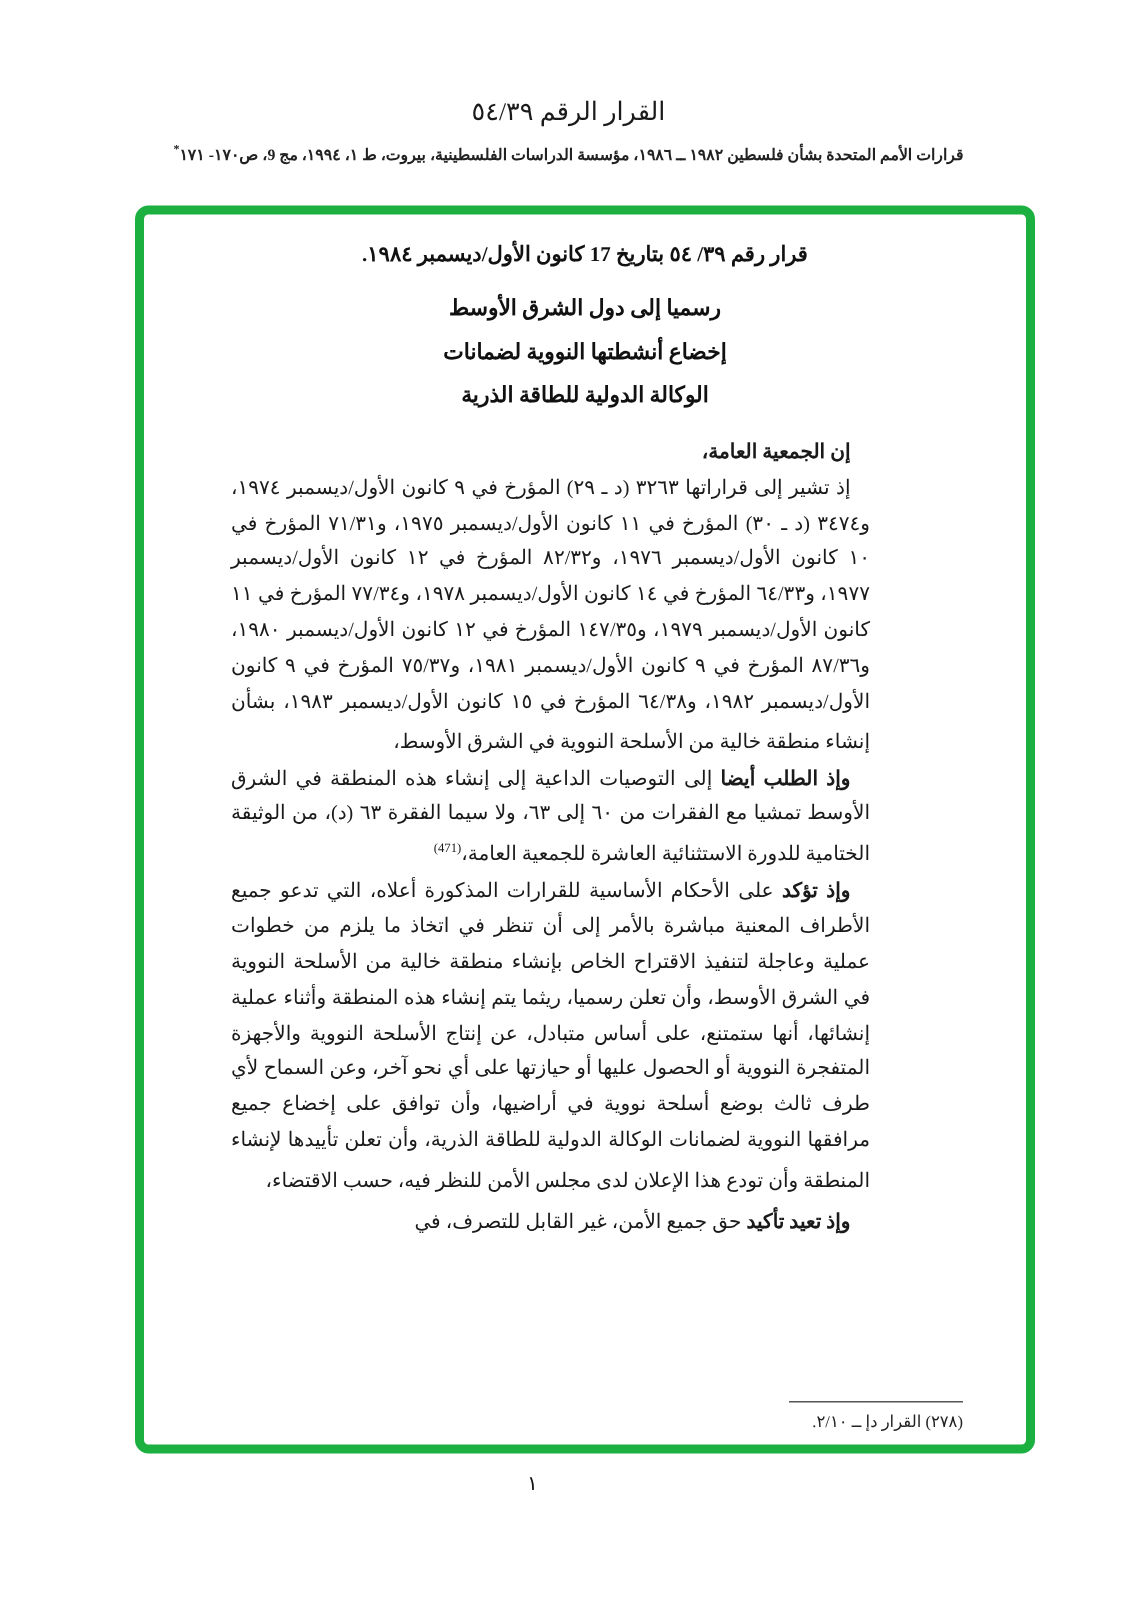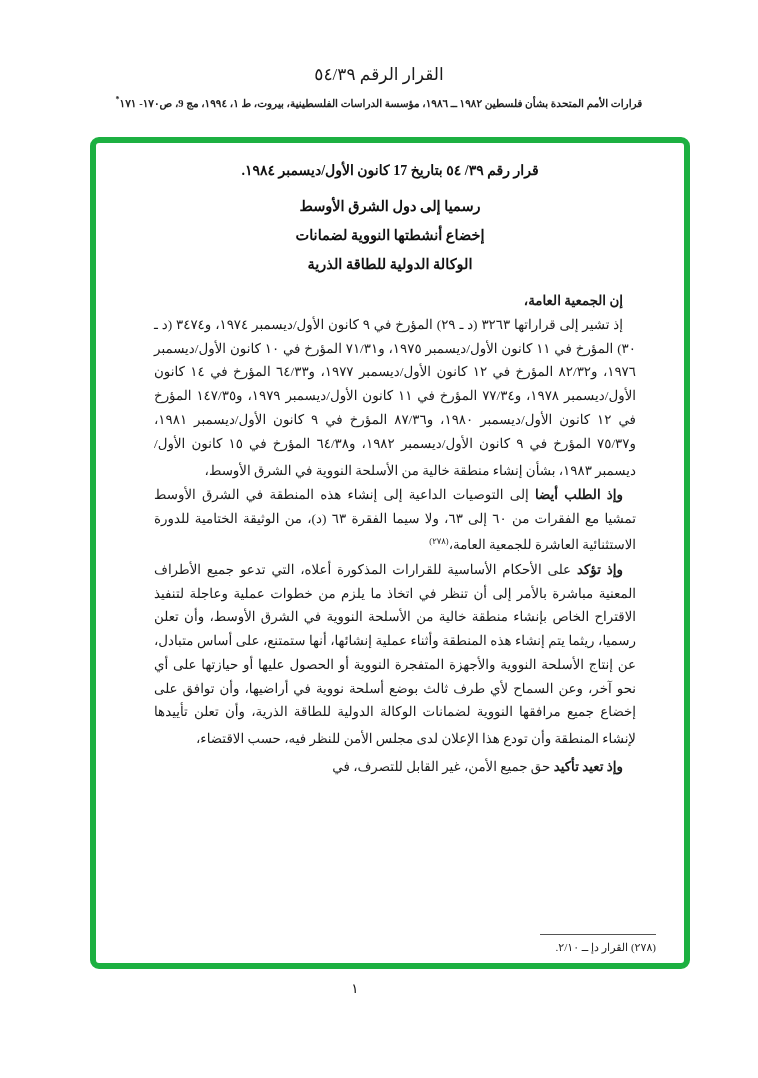"إن الجمعية العامة،" .res-body { margin: 10px 48px 0 58px -> 10px 104px 0 58px }
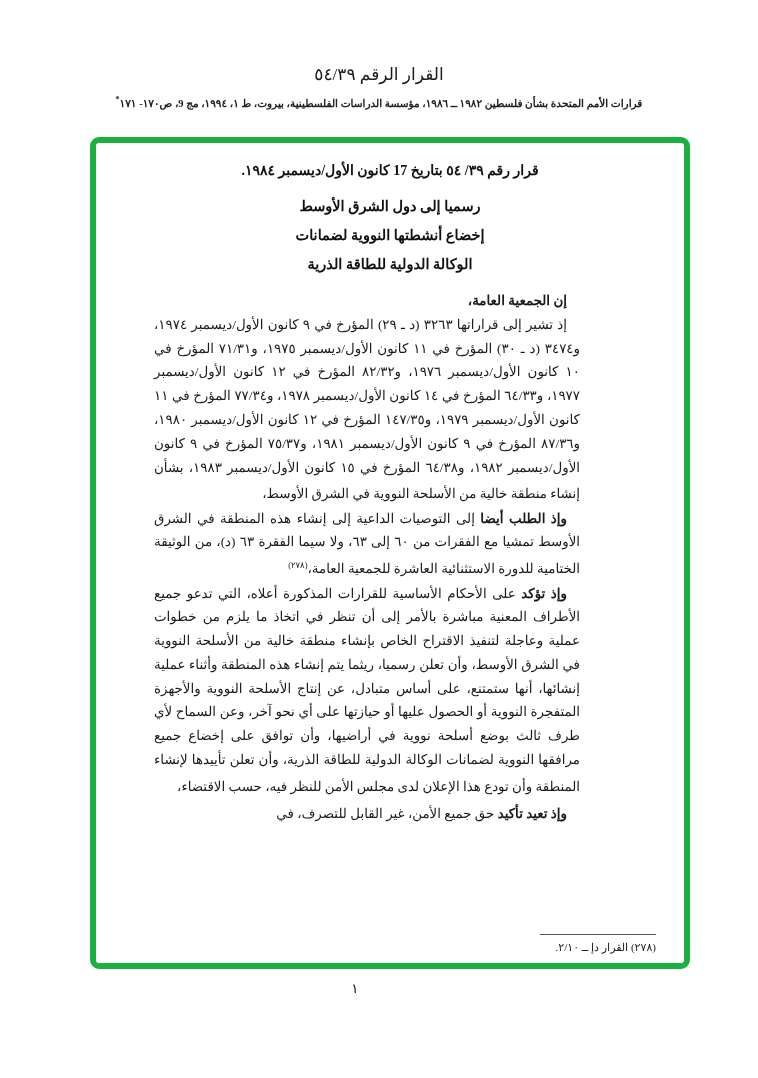"(٢٧٨)" sup.fn-ref { text: ٢٧٨ -> 471 }
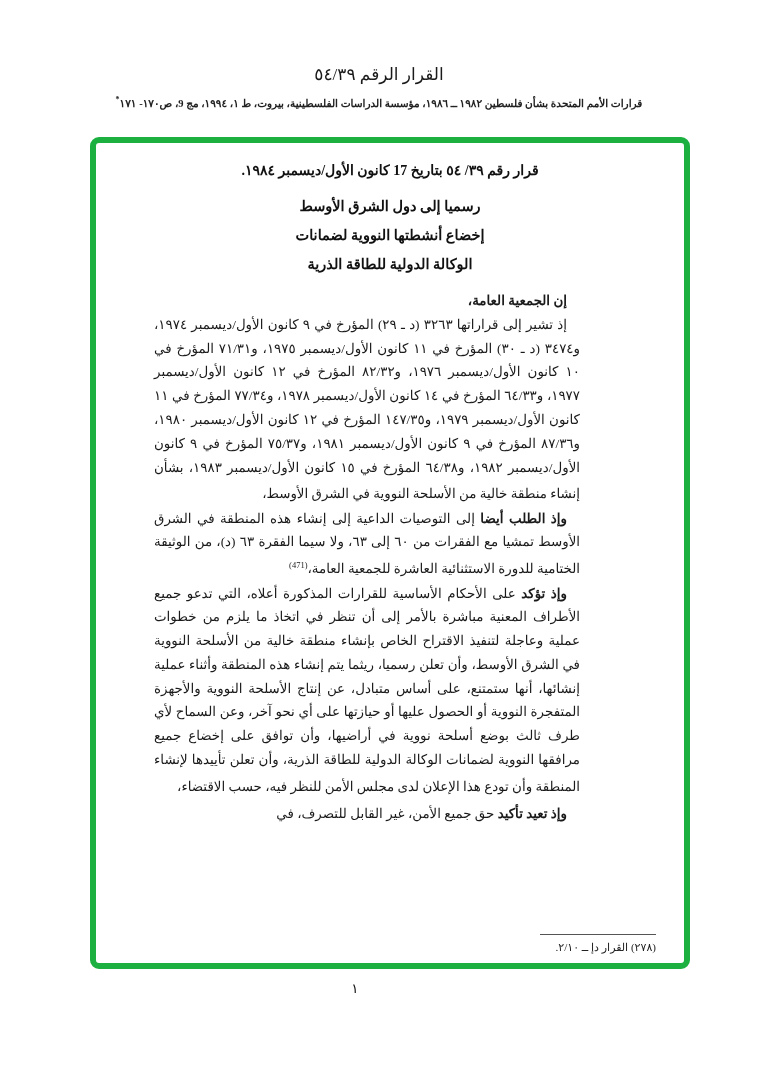"(٢٧٨) القرار دإ ــ ٢/١٠." .footnote { right: 28px -> 42px }
